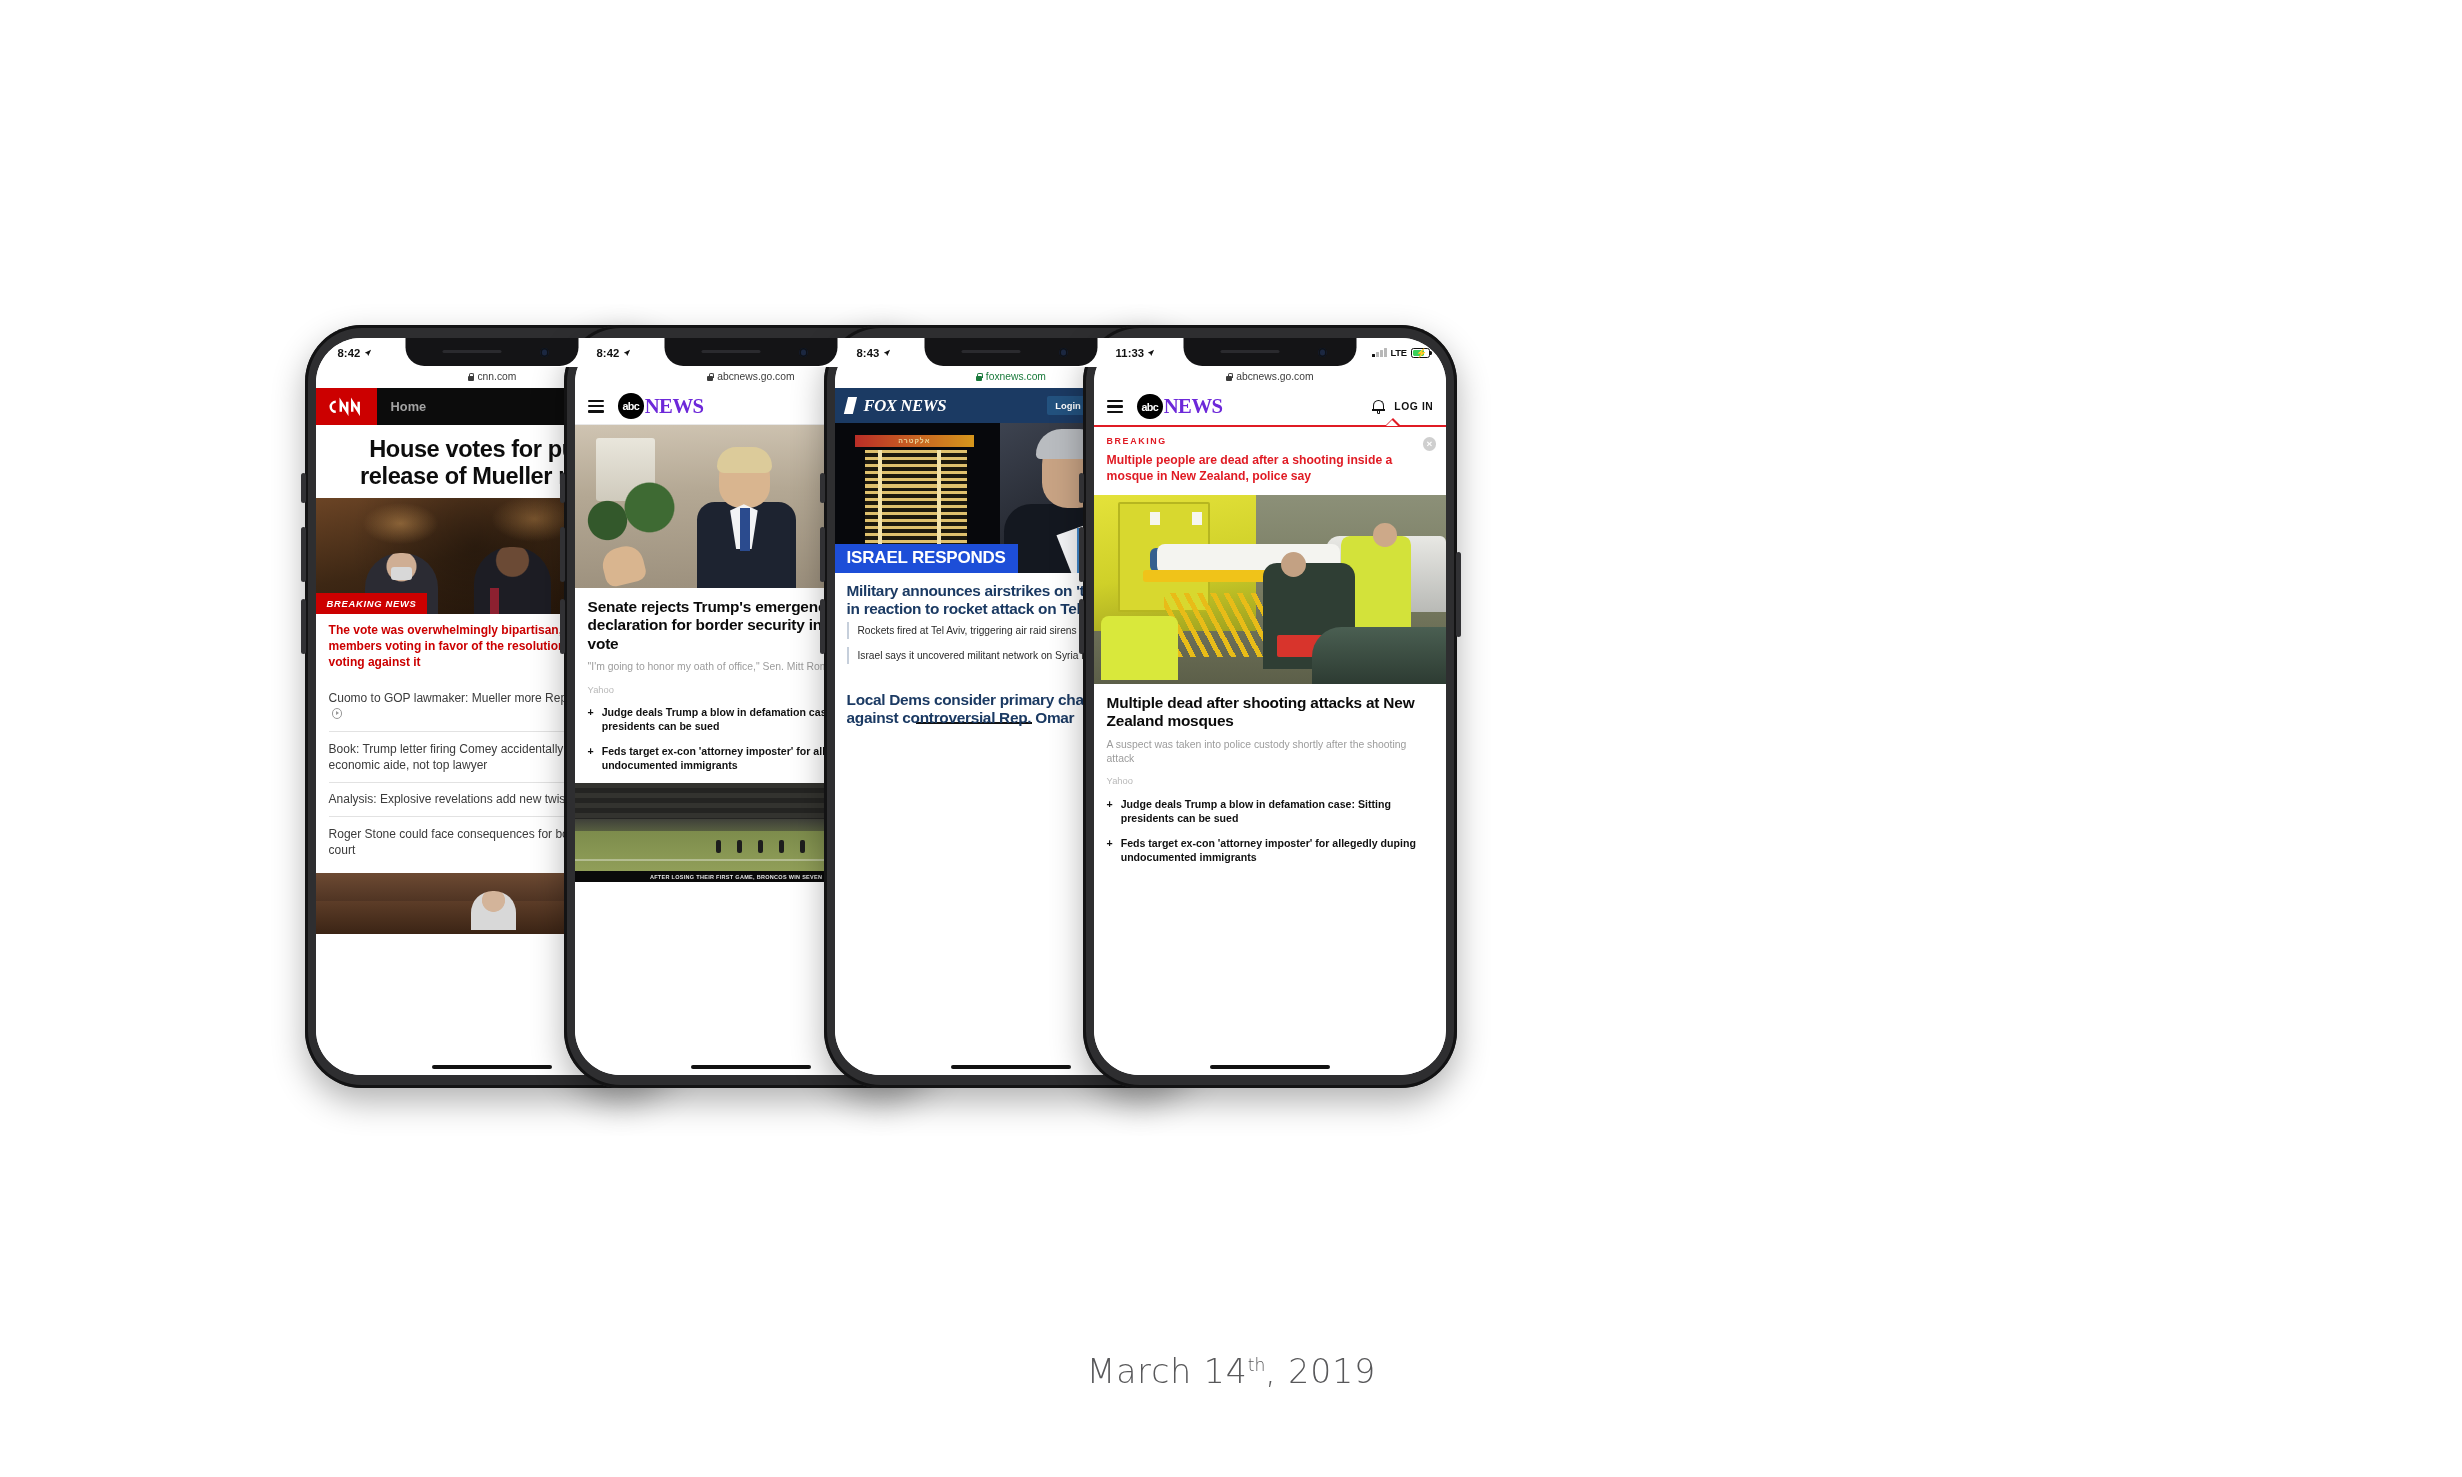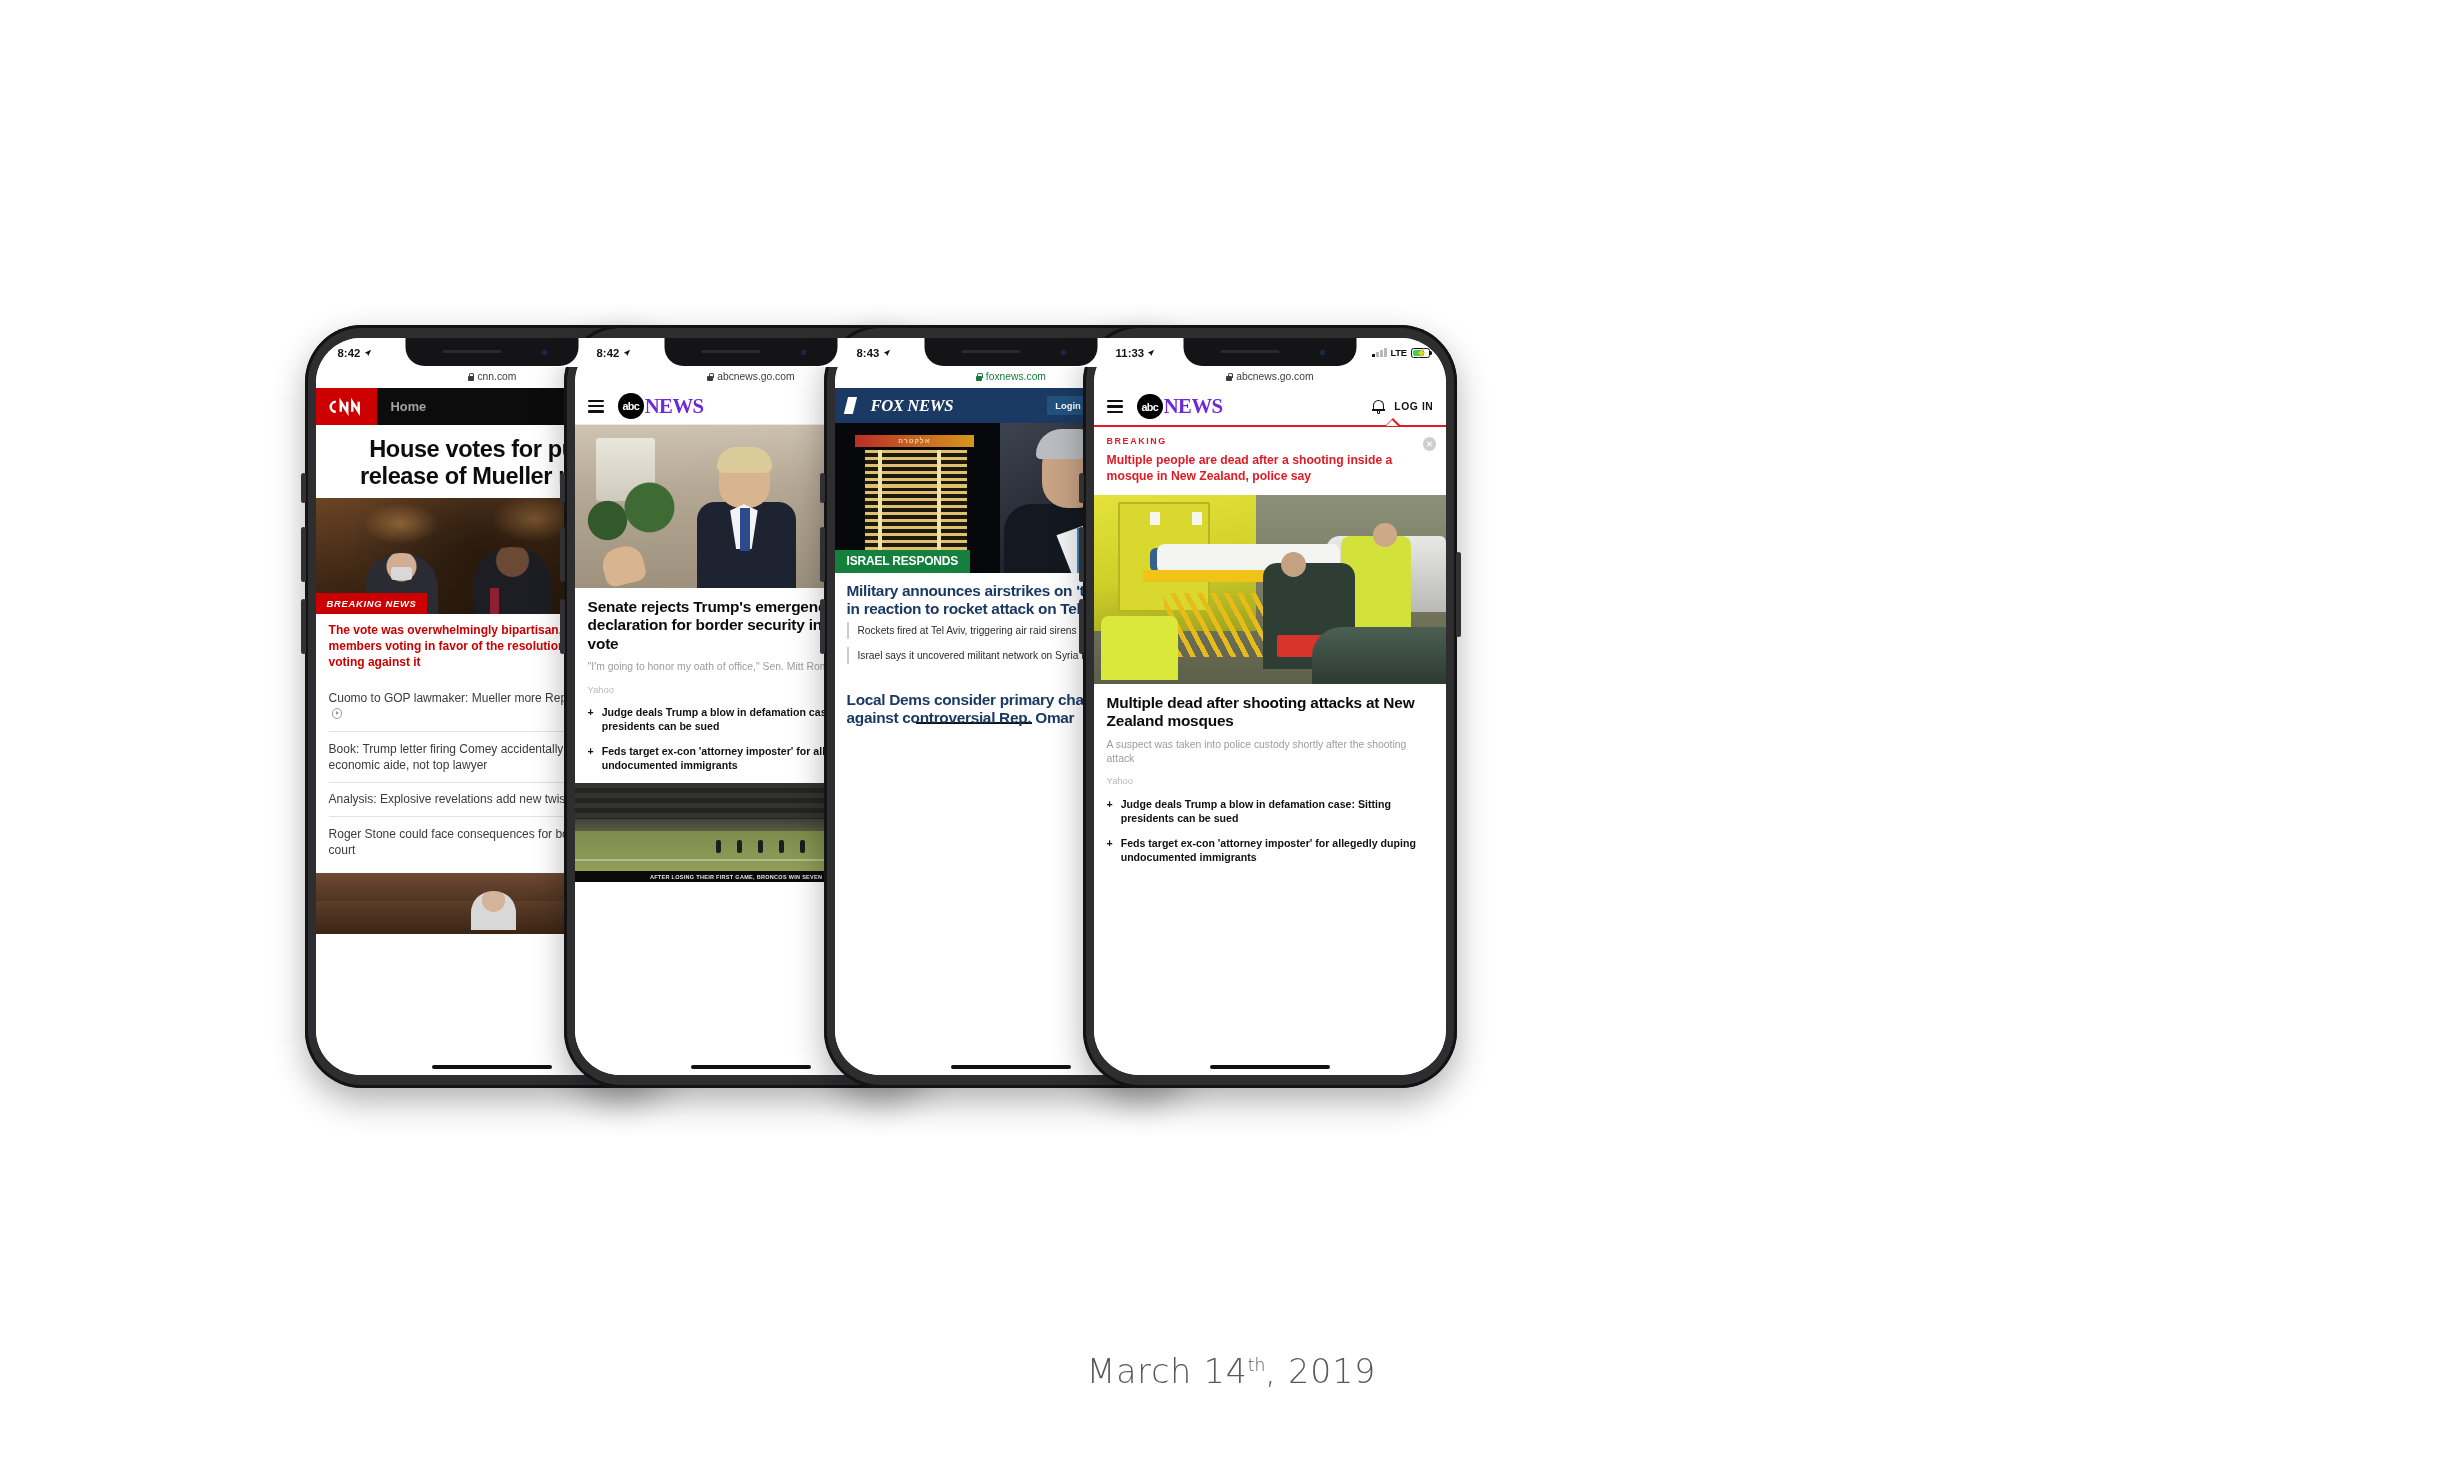"FOX NEWS" .fox-logo { gap: 16px -> 9px }
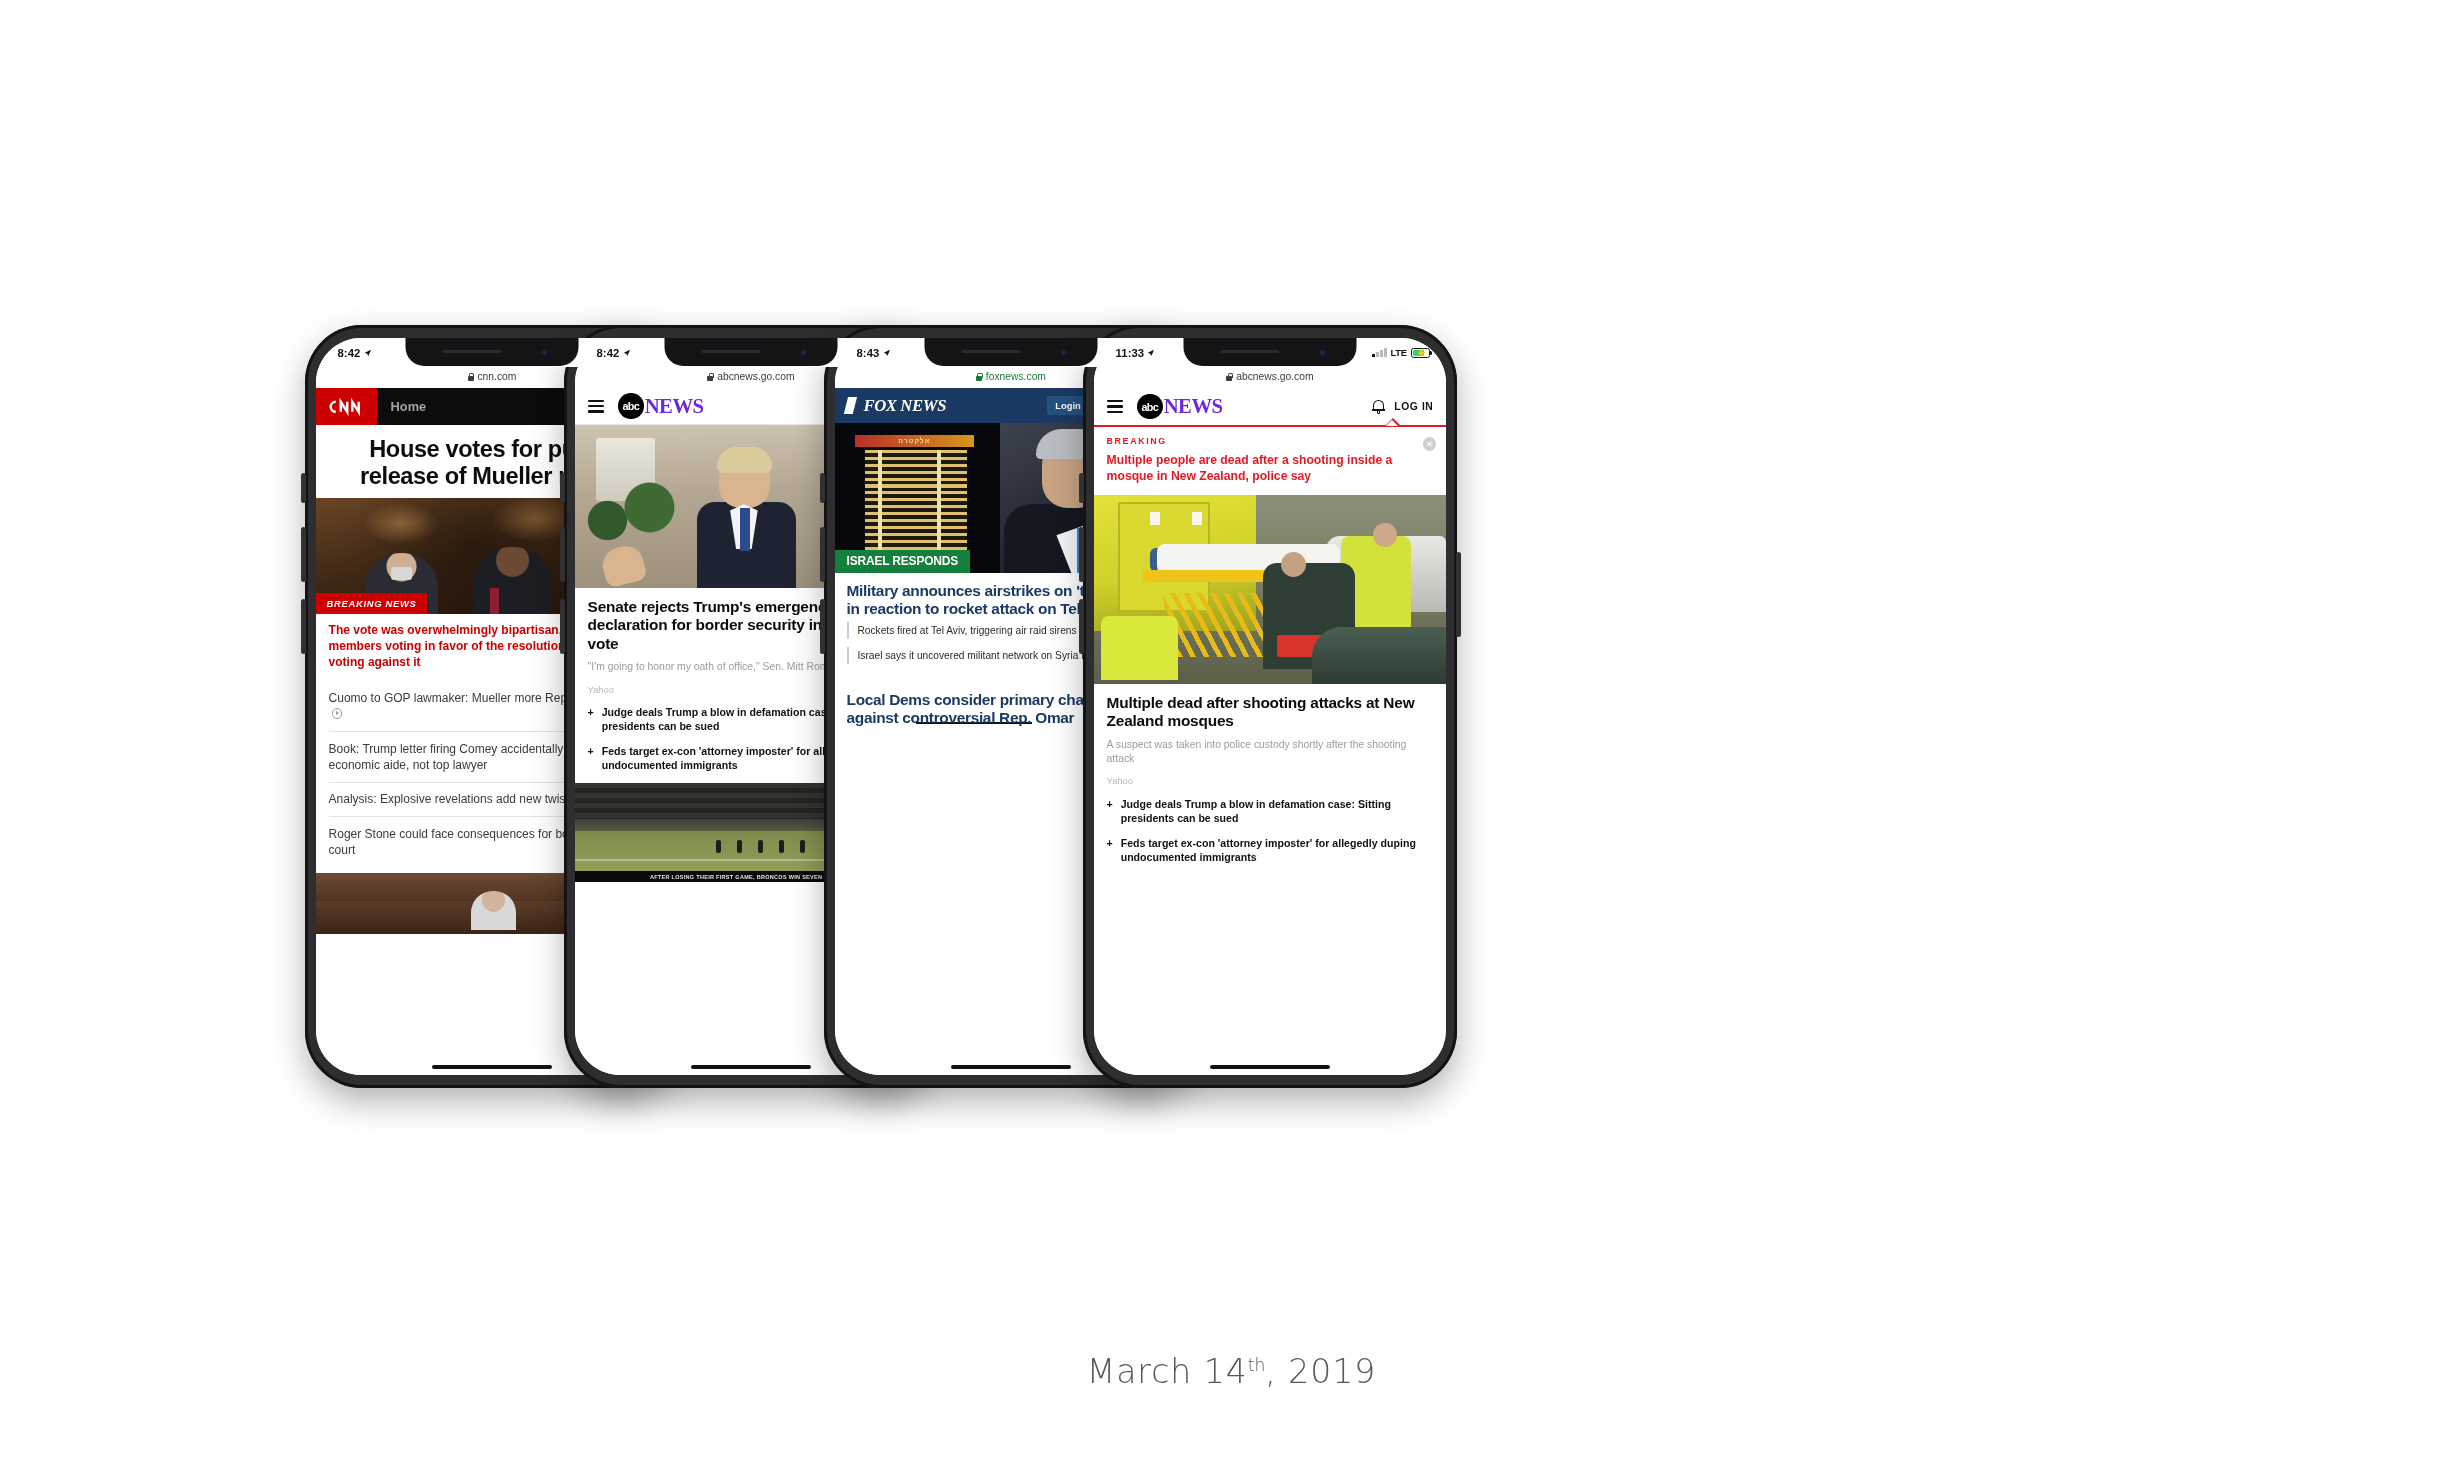"ISRAEL RESPONDS" .fox-kicker { background: #15803d -> #1d4ed8; font-size: 12px -> 17px }
